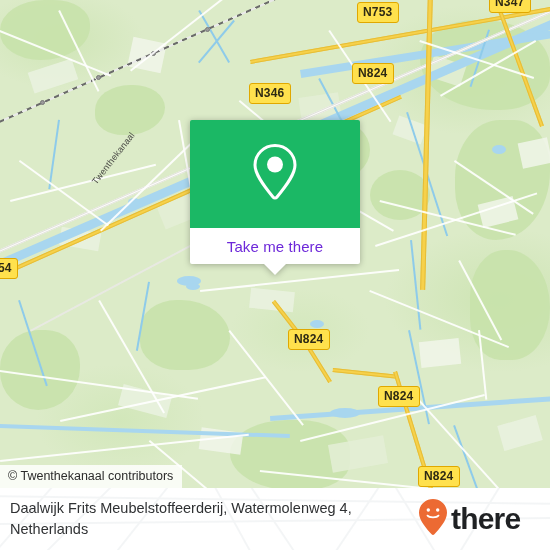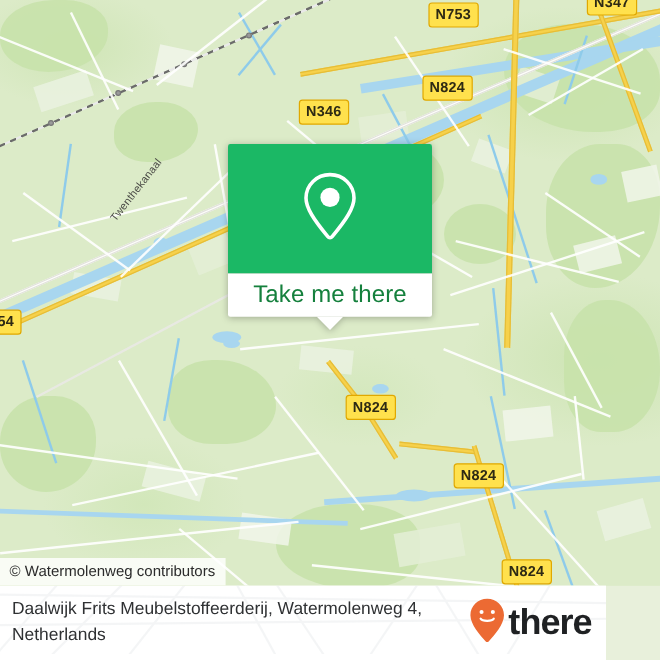"Take me there" #popup-bottom .label { color: #15803d -> #6d28d9; font-size: 20px -> 15px }
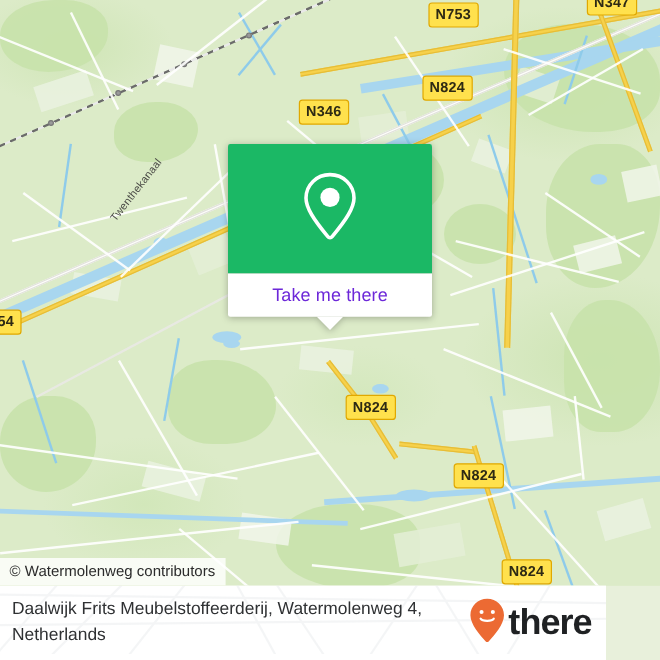"© Watermolenweg contributors" div { text: Watermolenweg -> Twenthekanaal }
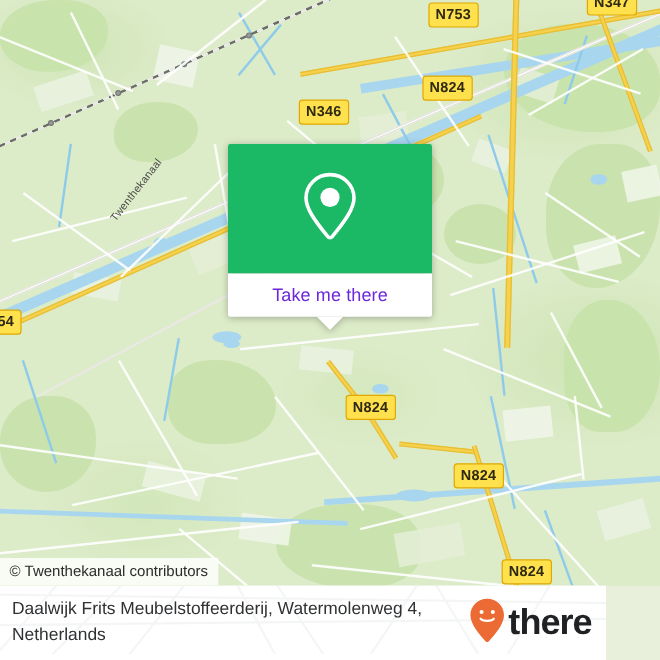"Daalwijk Frits Meubelstoffeerderij," #footer { width: 505px -> 550px }
